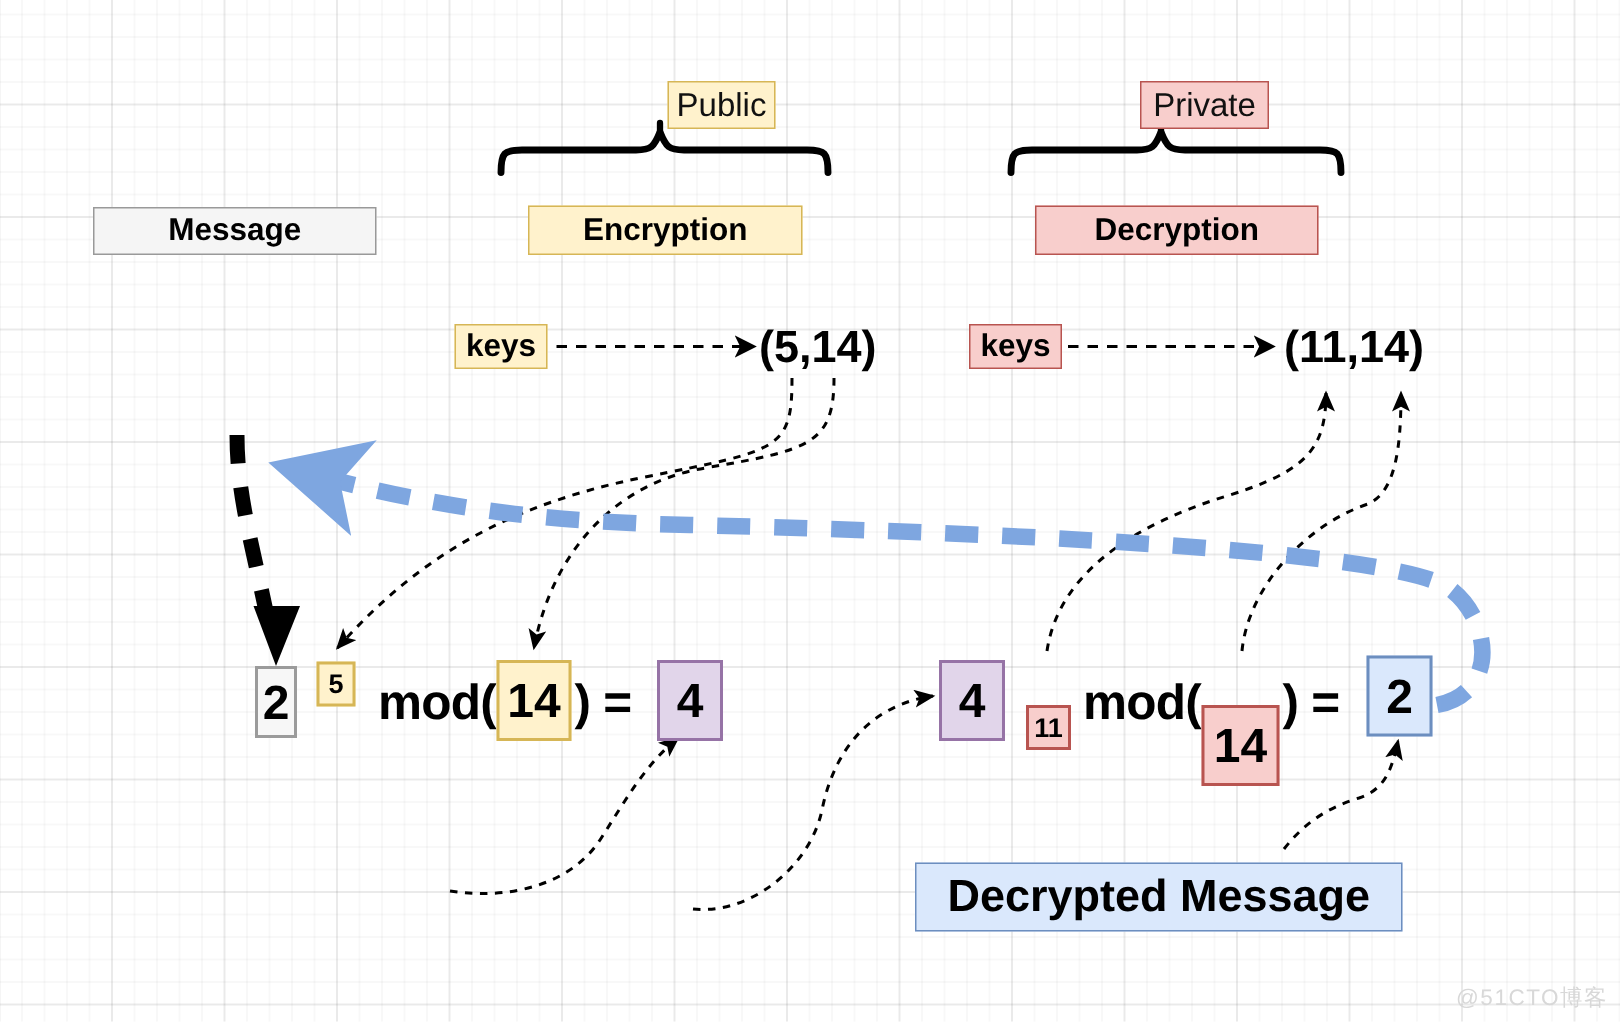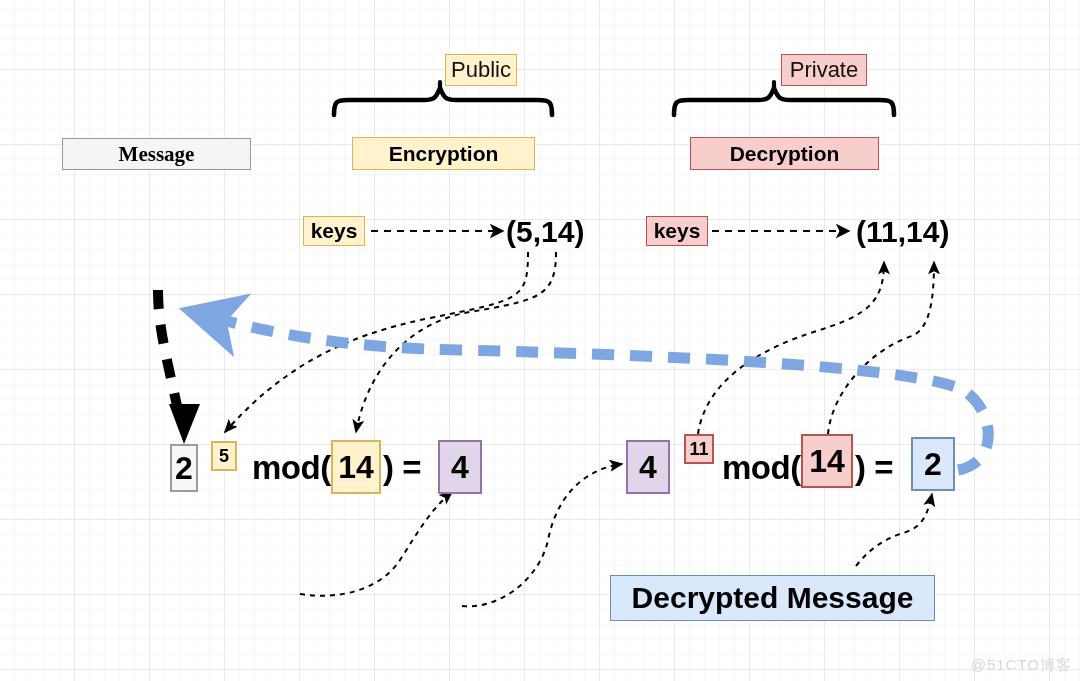"Private" div.node { left: 741px -> 720px }
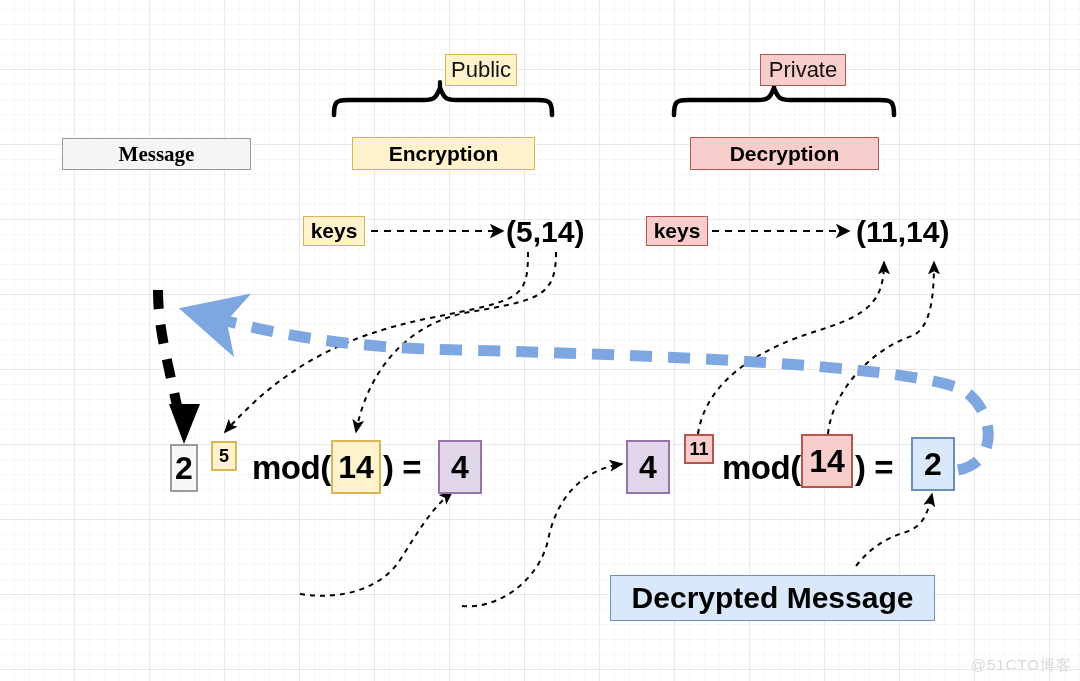"Message" div.node { font-family: Liberation Serif, serif -> none }
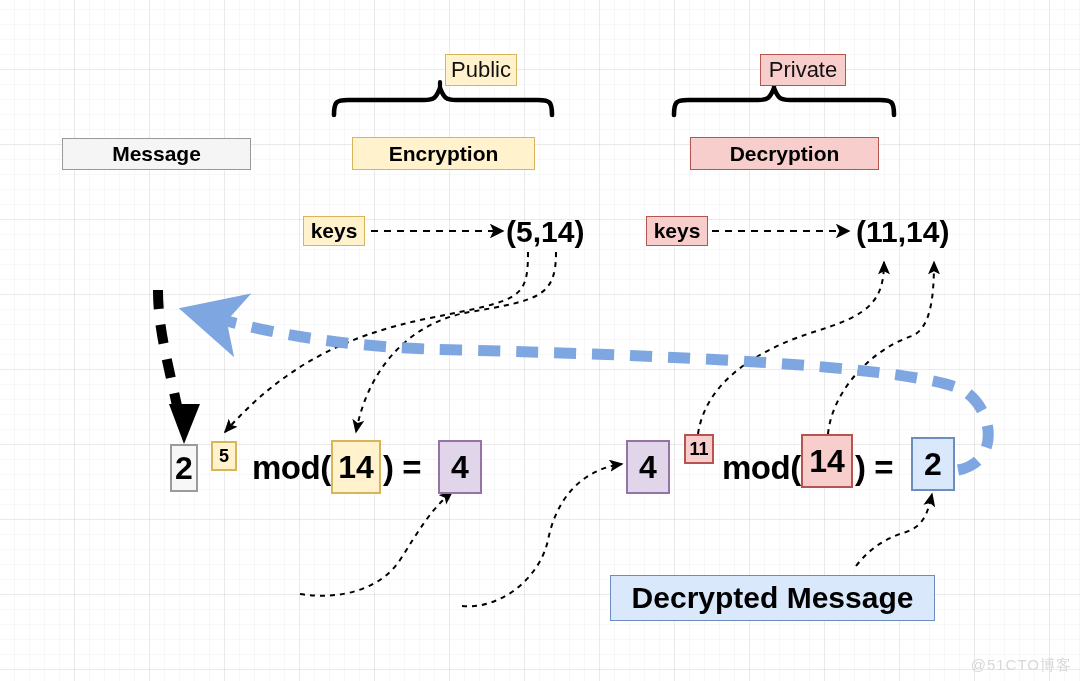"11" .fbox-red { margin-top: none -> 36px }
